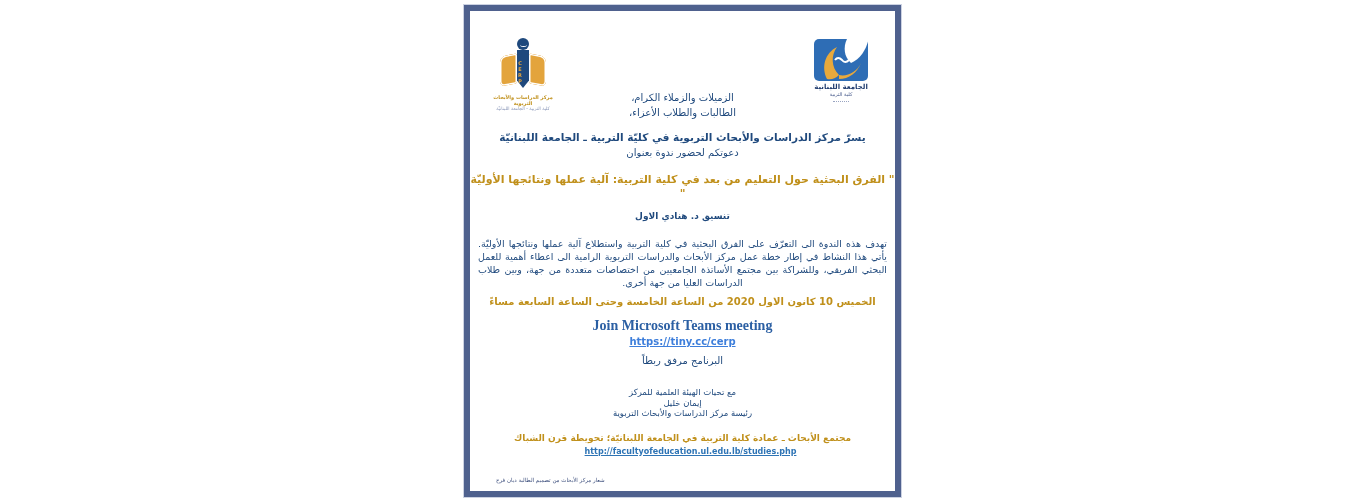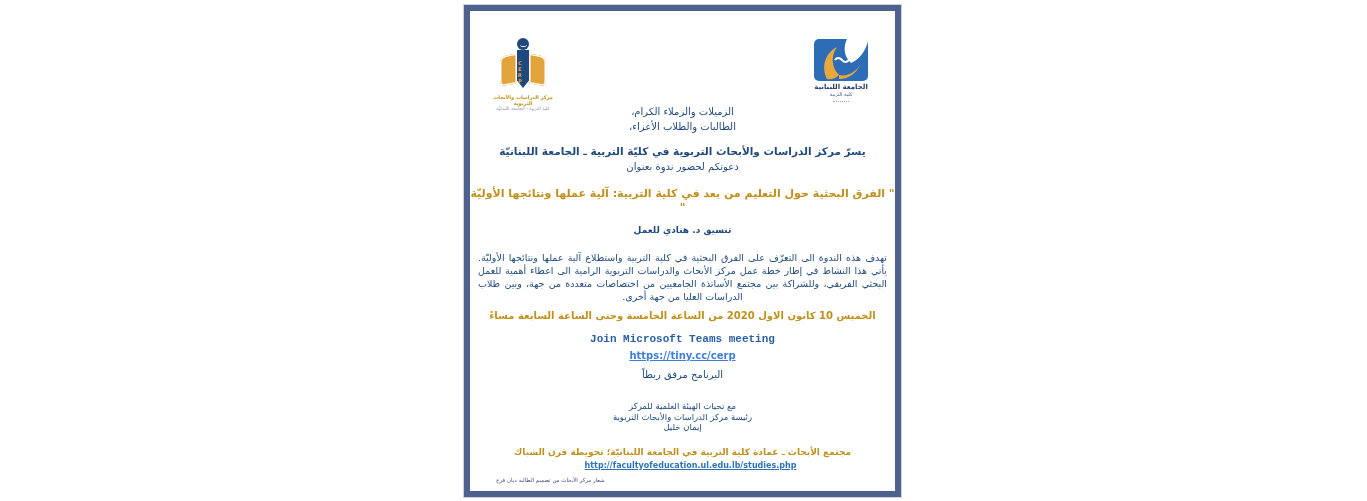"الزميلات والزملاء الكرام،" .greeting { margin-top: 17px -> 3px }
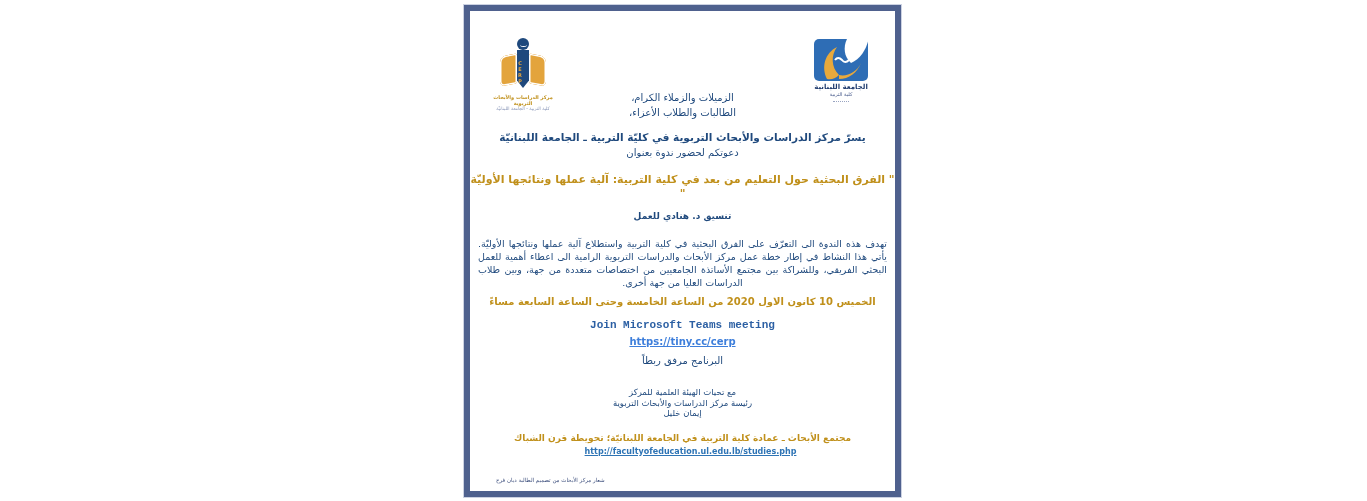"تنسيق د. هنادي للعمل" div.coordinator { text: للعمل -> الاول }
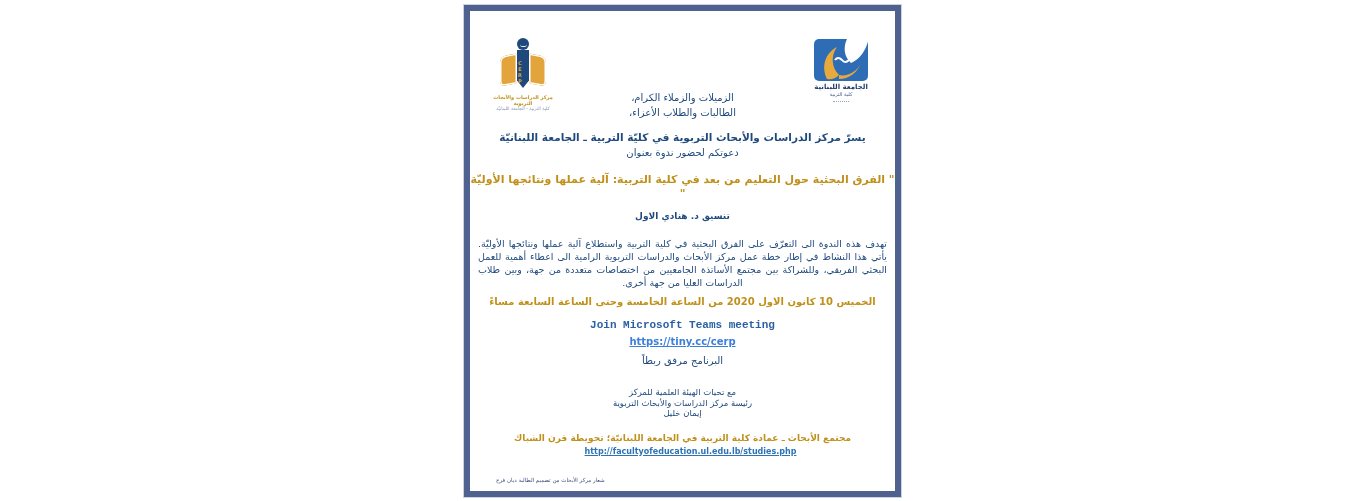"Join Microsoft Teams meeting" .teams-join { font-family: Liberation Mono, monospace -> Liberation Serif, serif; font-size: 11px -> 14px }
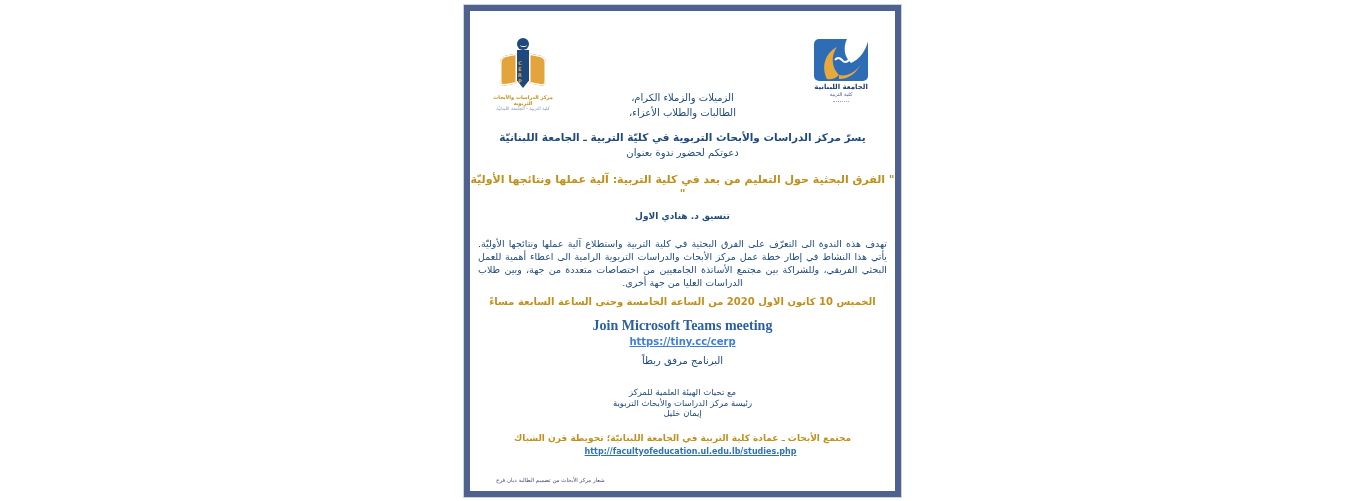"رئيسة مركز الدراسات والأبحاث التربوية" div { order: before "إيمان خليل" -> after "إيمان خليل" }
